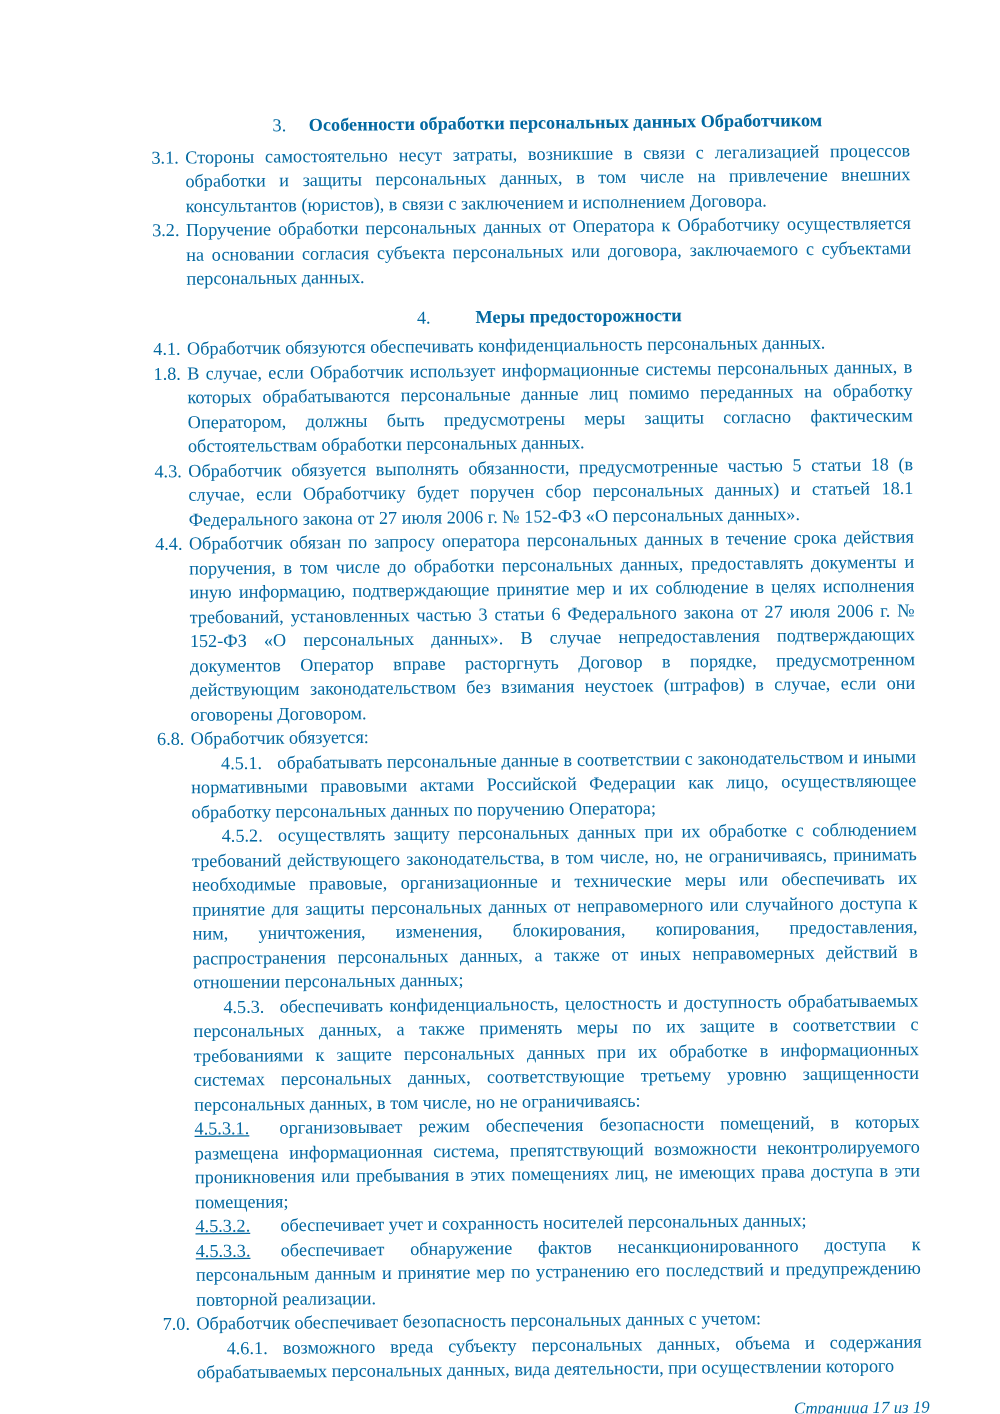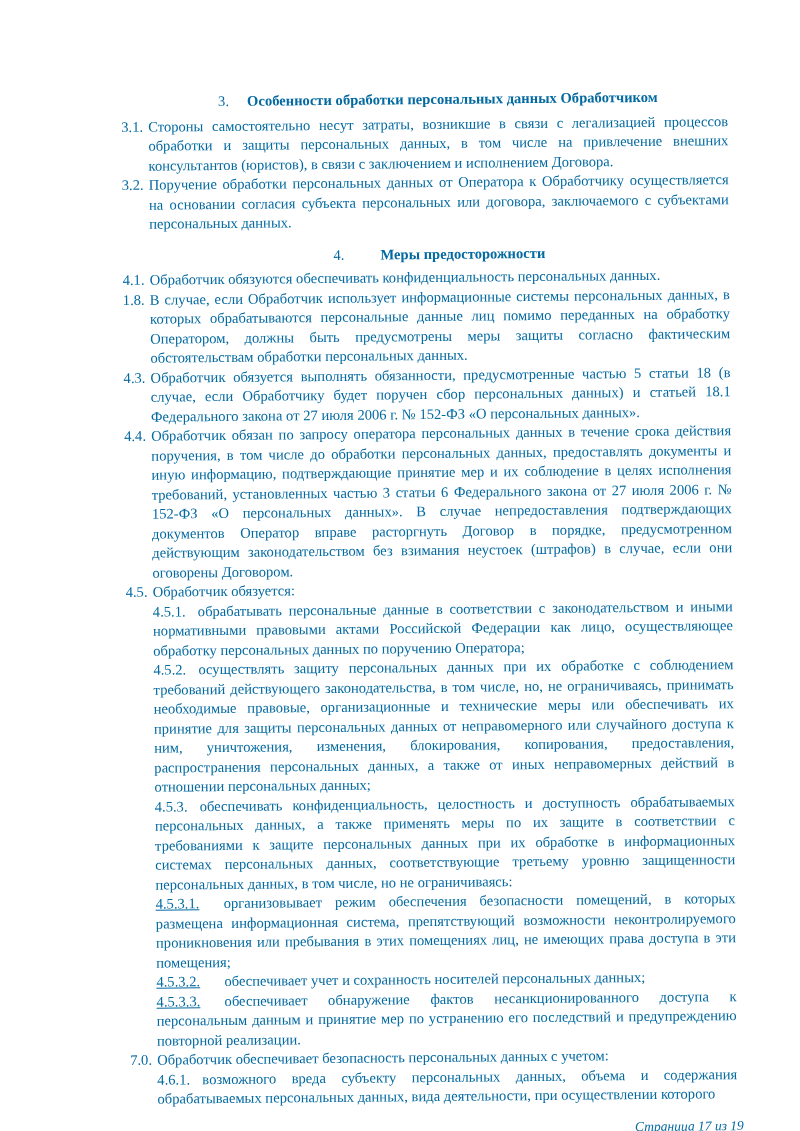"4.5." span.num { text: 4.5 -> 6.8 }
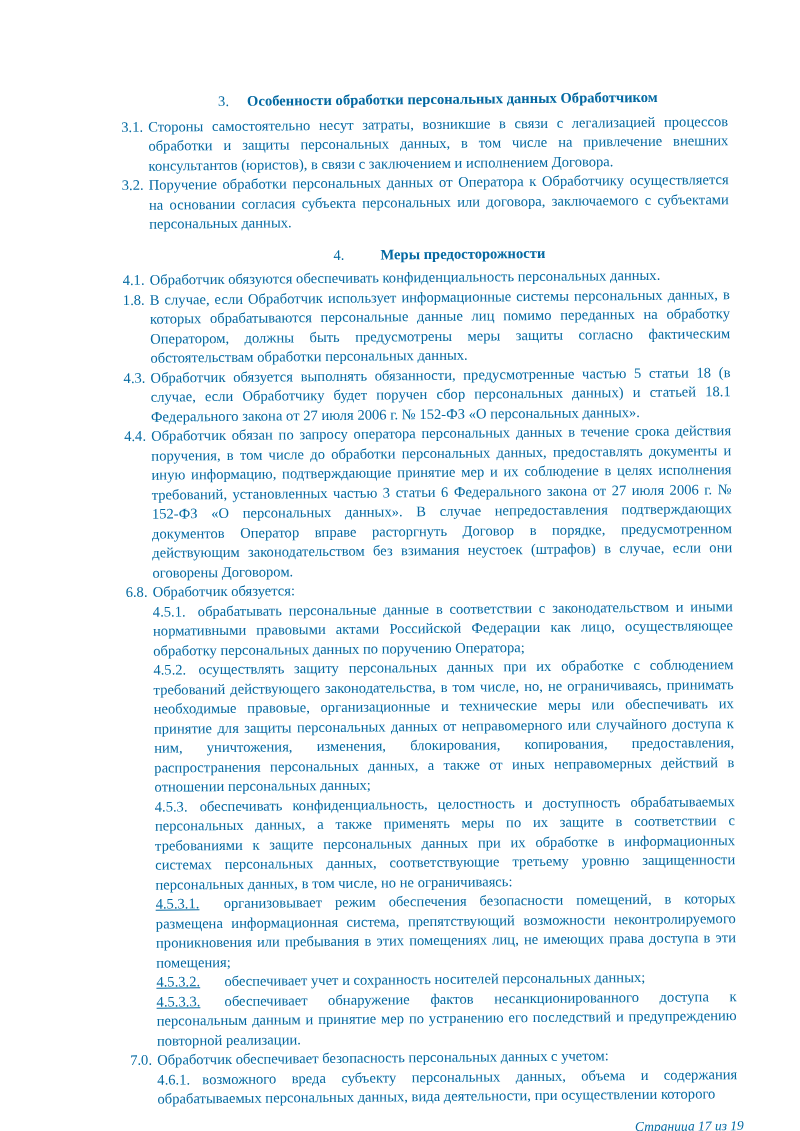"4.5.1." .item.l2 .num { margin-left: none -> 24px }
